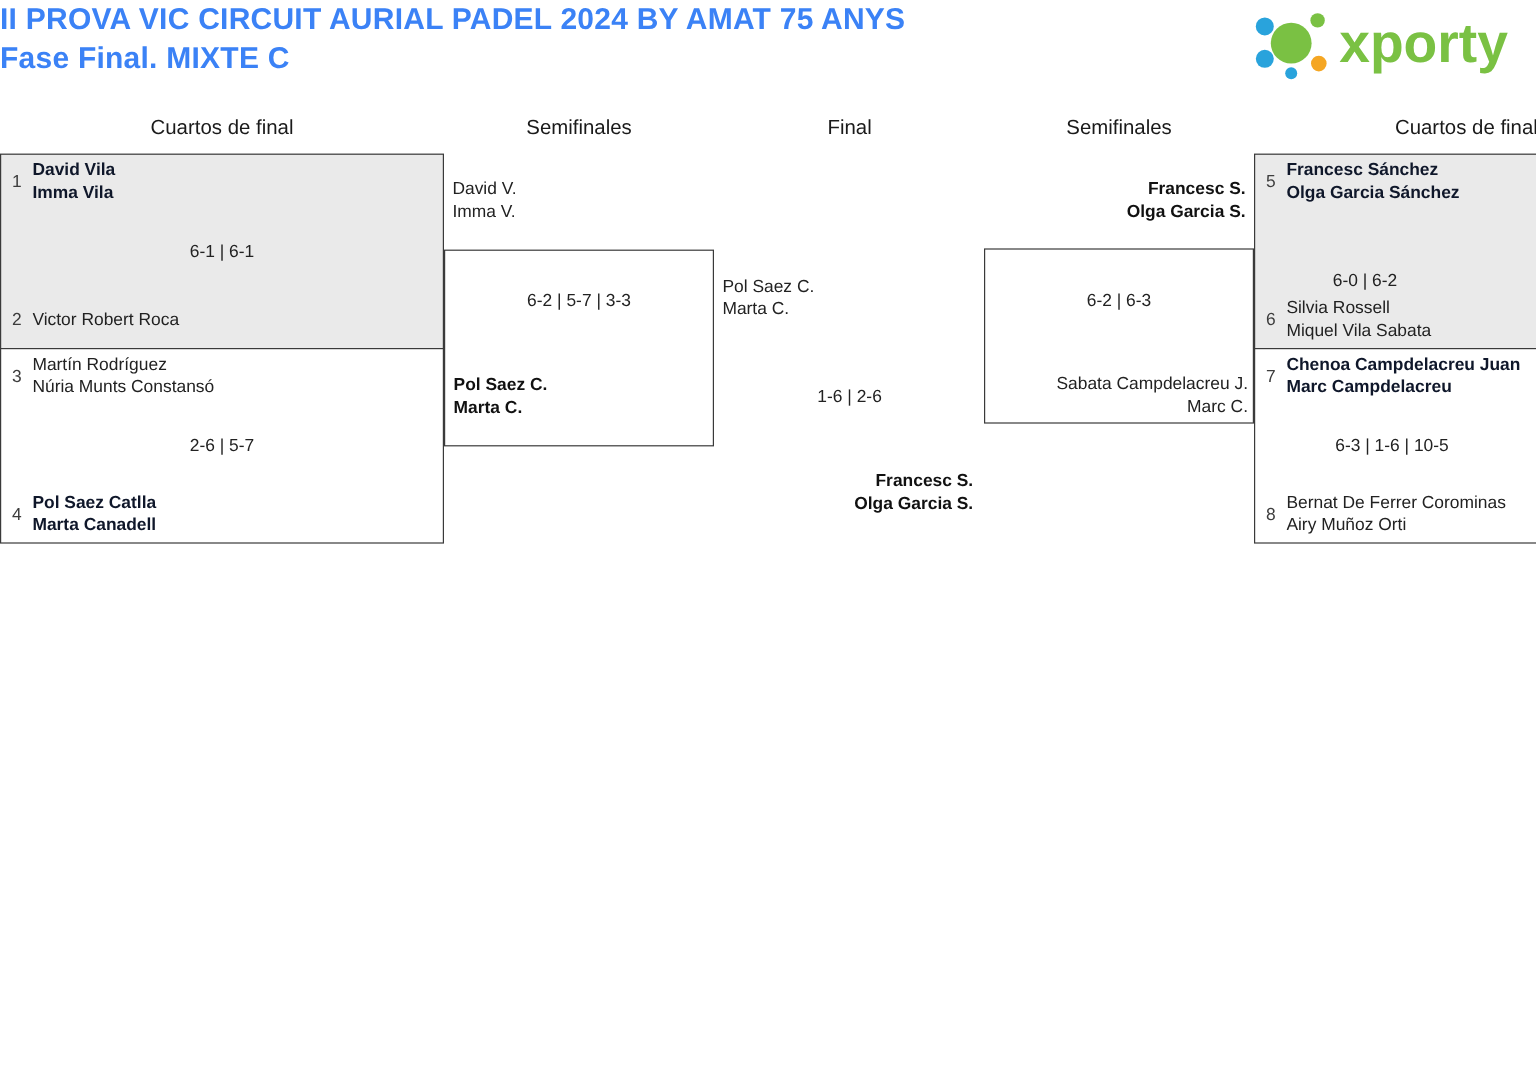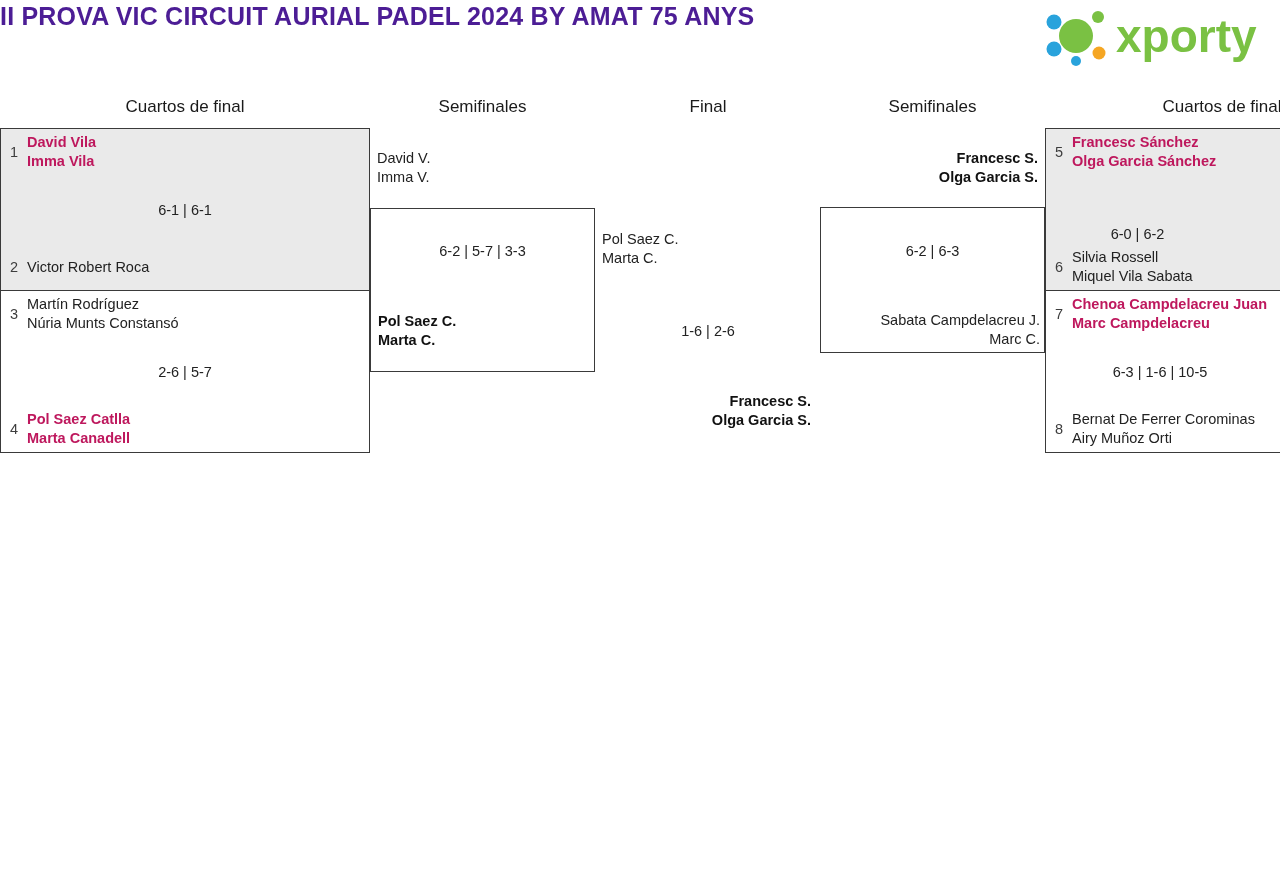"II PROVA VIC CIRCUIT AURIAL" .title-line { color: #4c1d95 -> #3b82f6 }
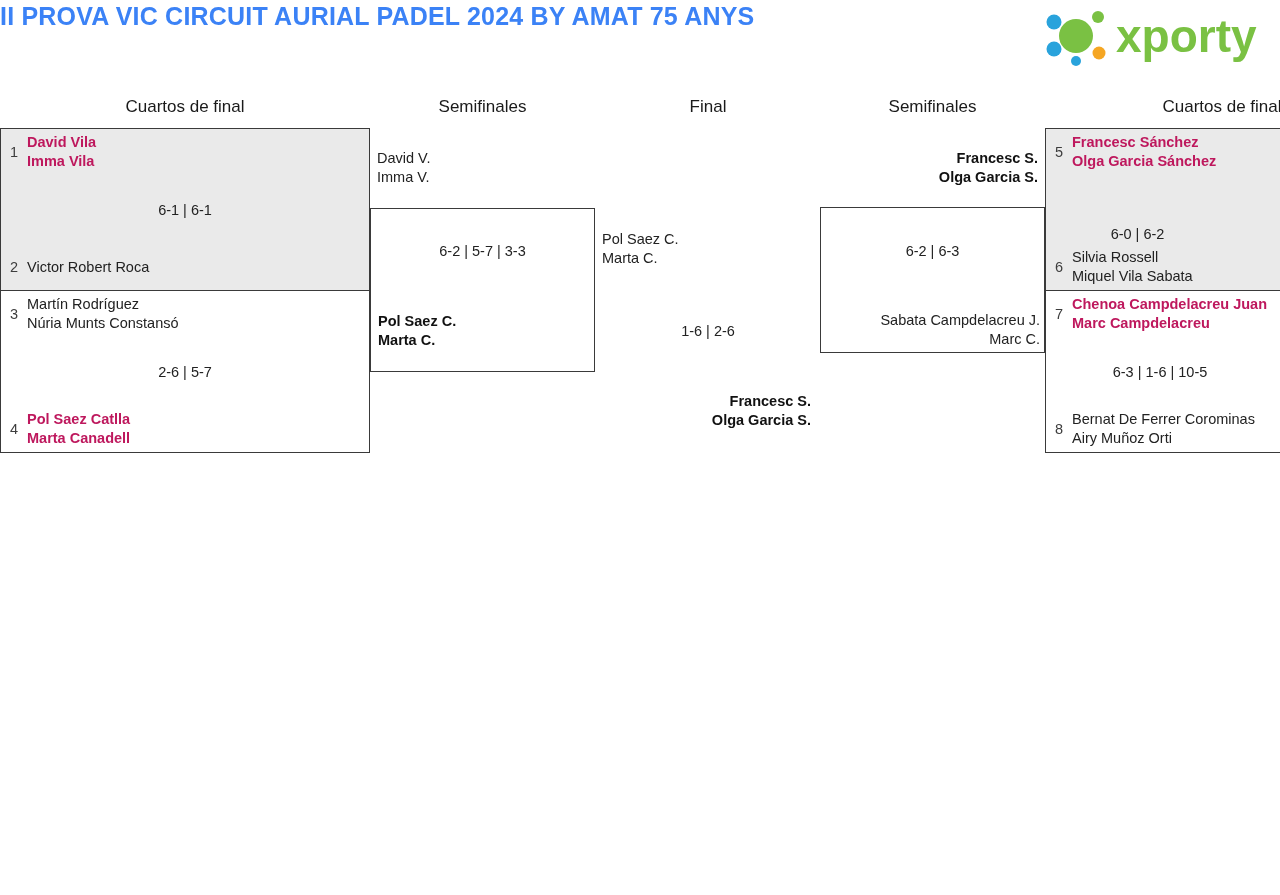"Fase Final. MIXTE C" div.title-line { html: none -> <div>Fase Final. MIXTE C</div> }
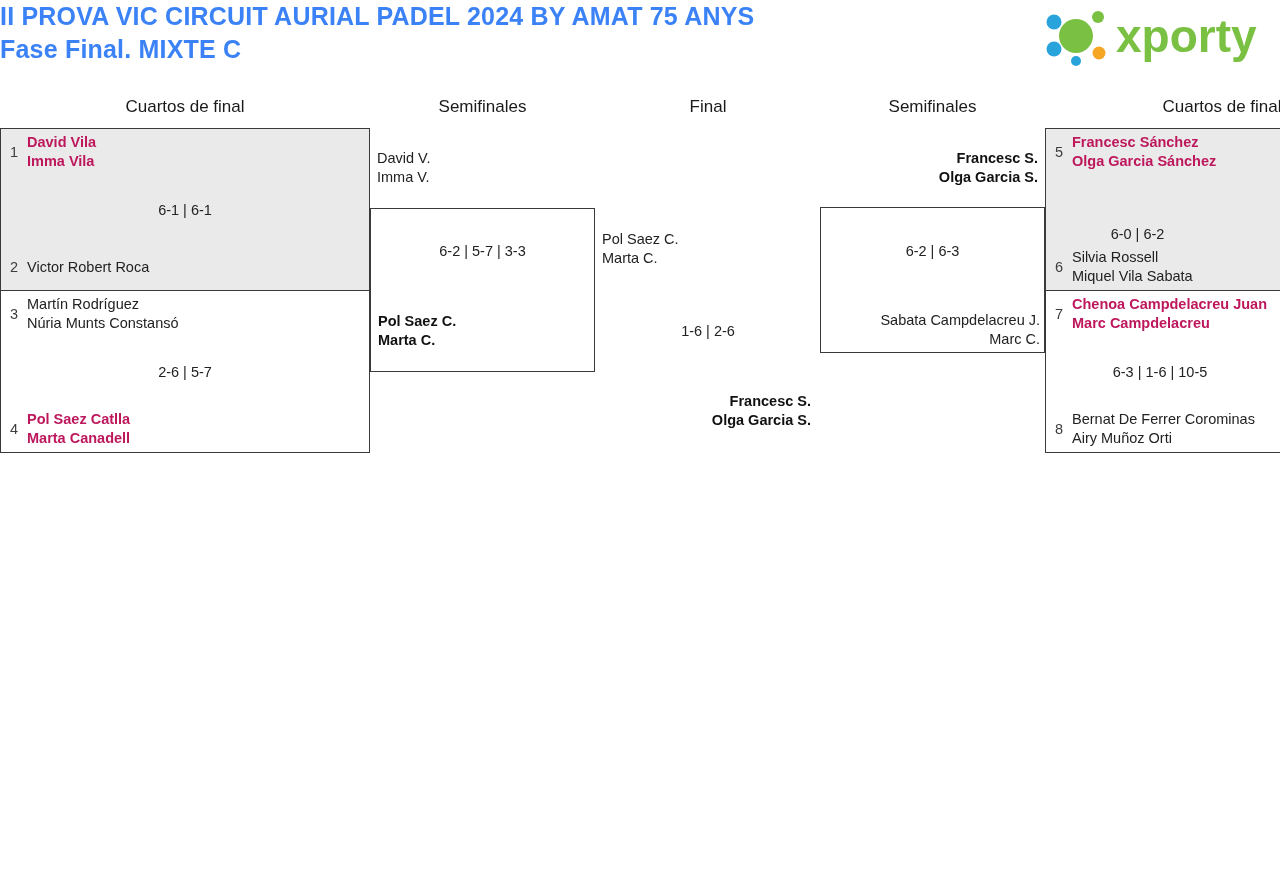"David Vila" .names.win div { color: #be185d -> #0f172a }
